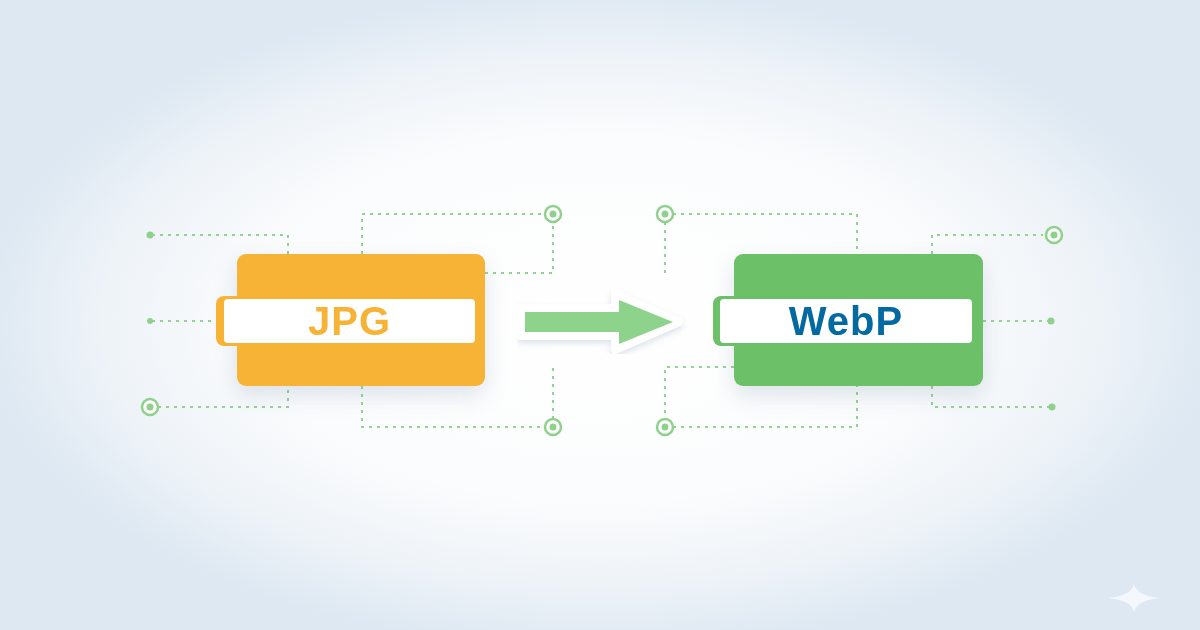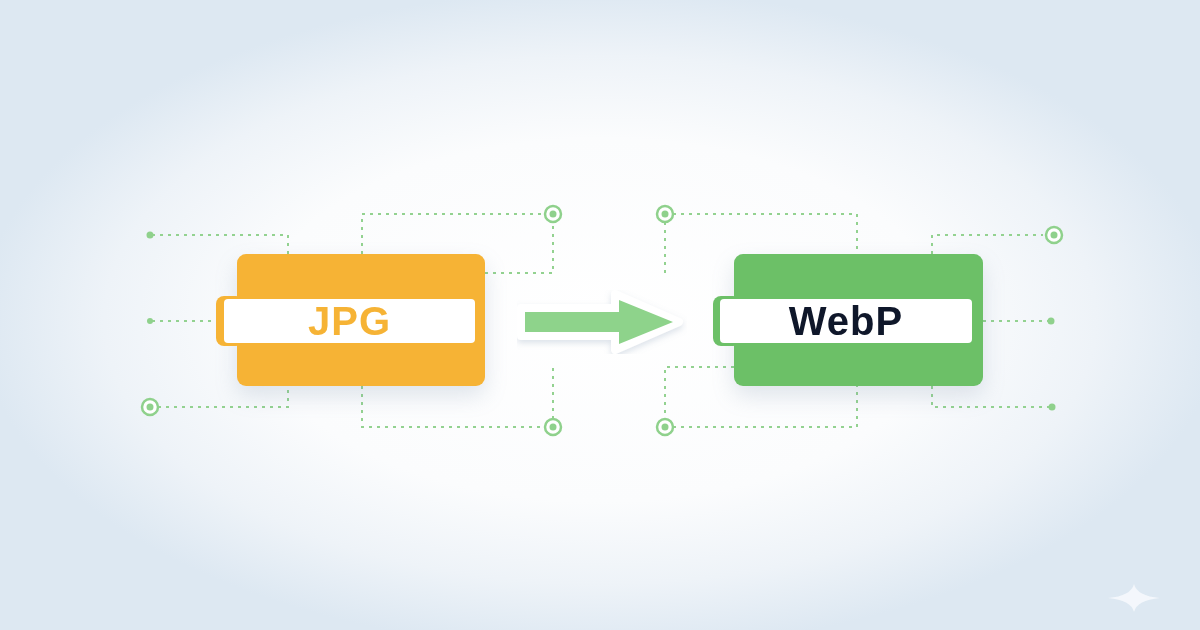"WebP" .label.webp { color: #0f172a -> #0369a1 }
